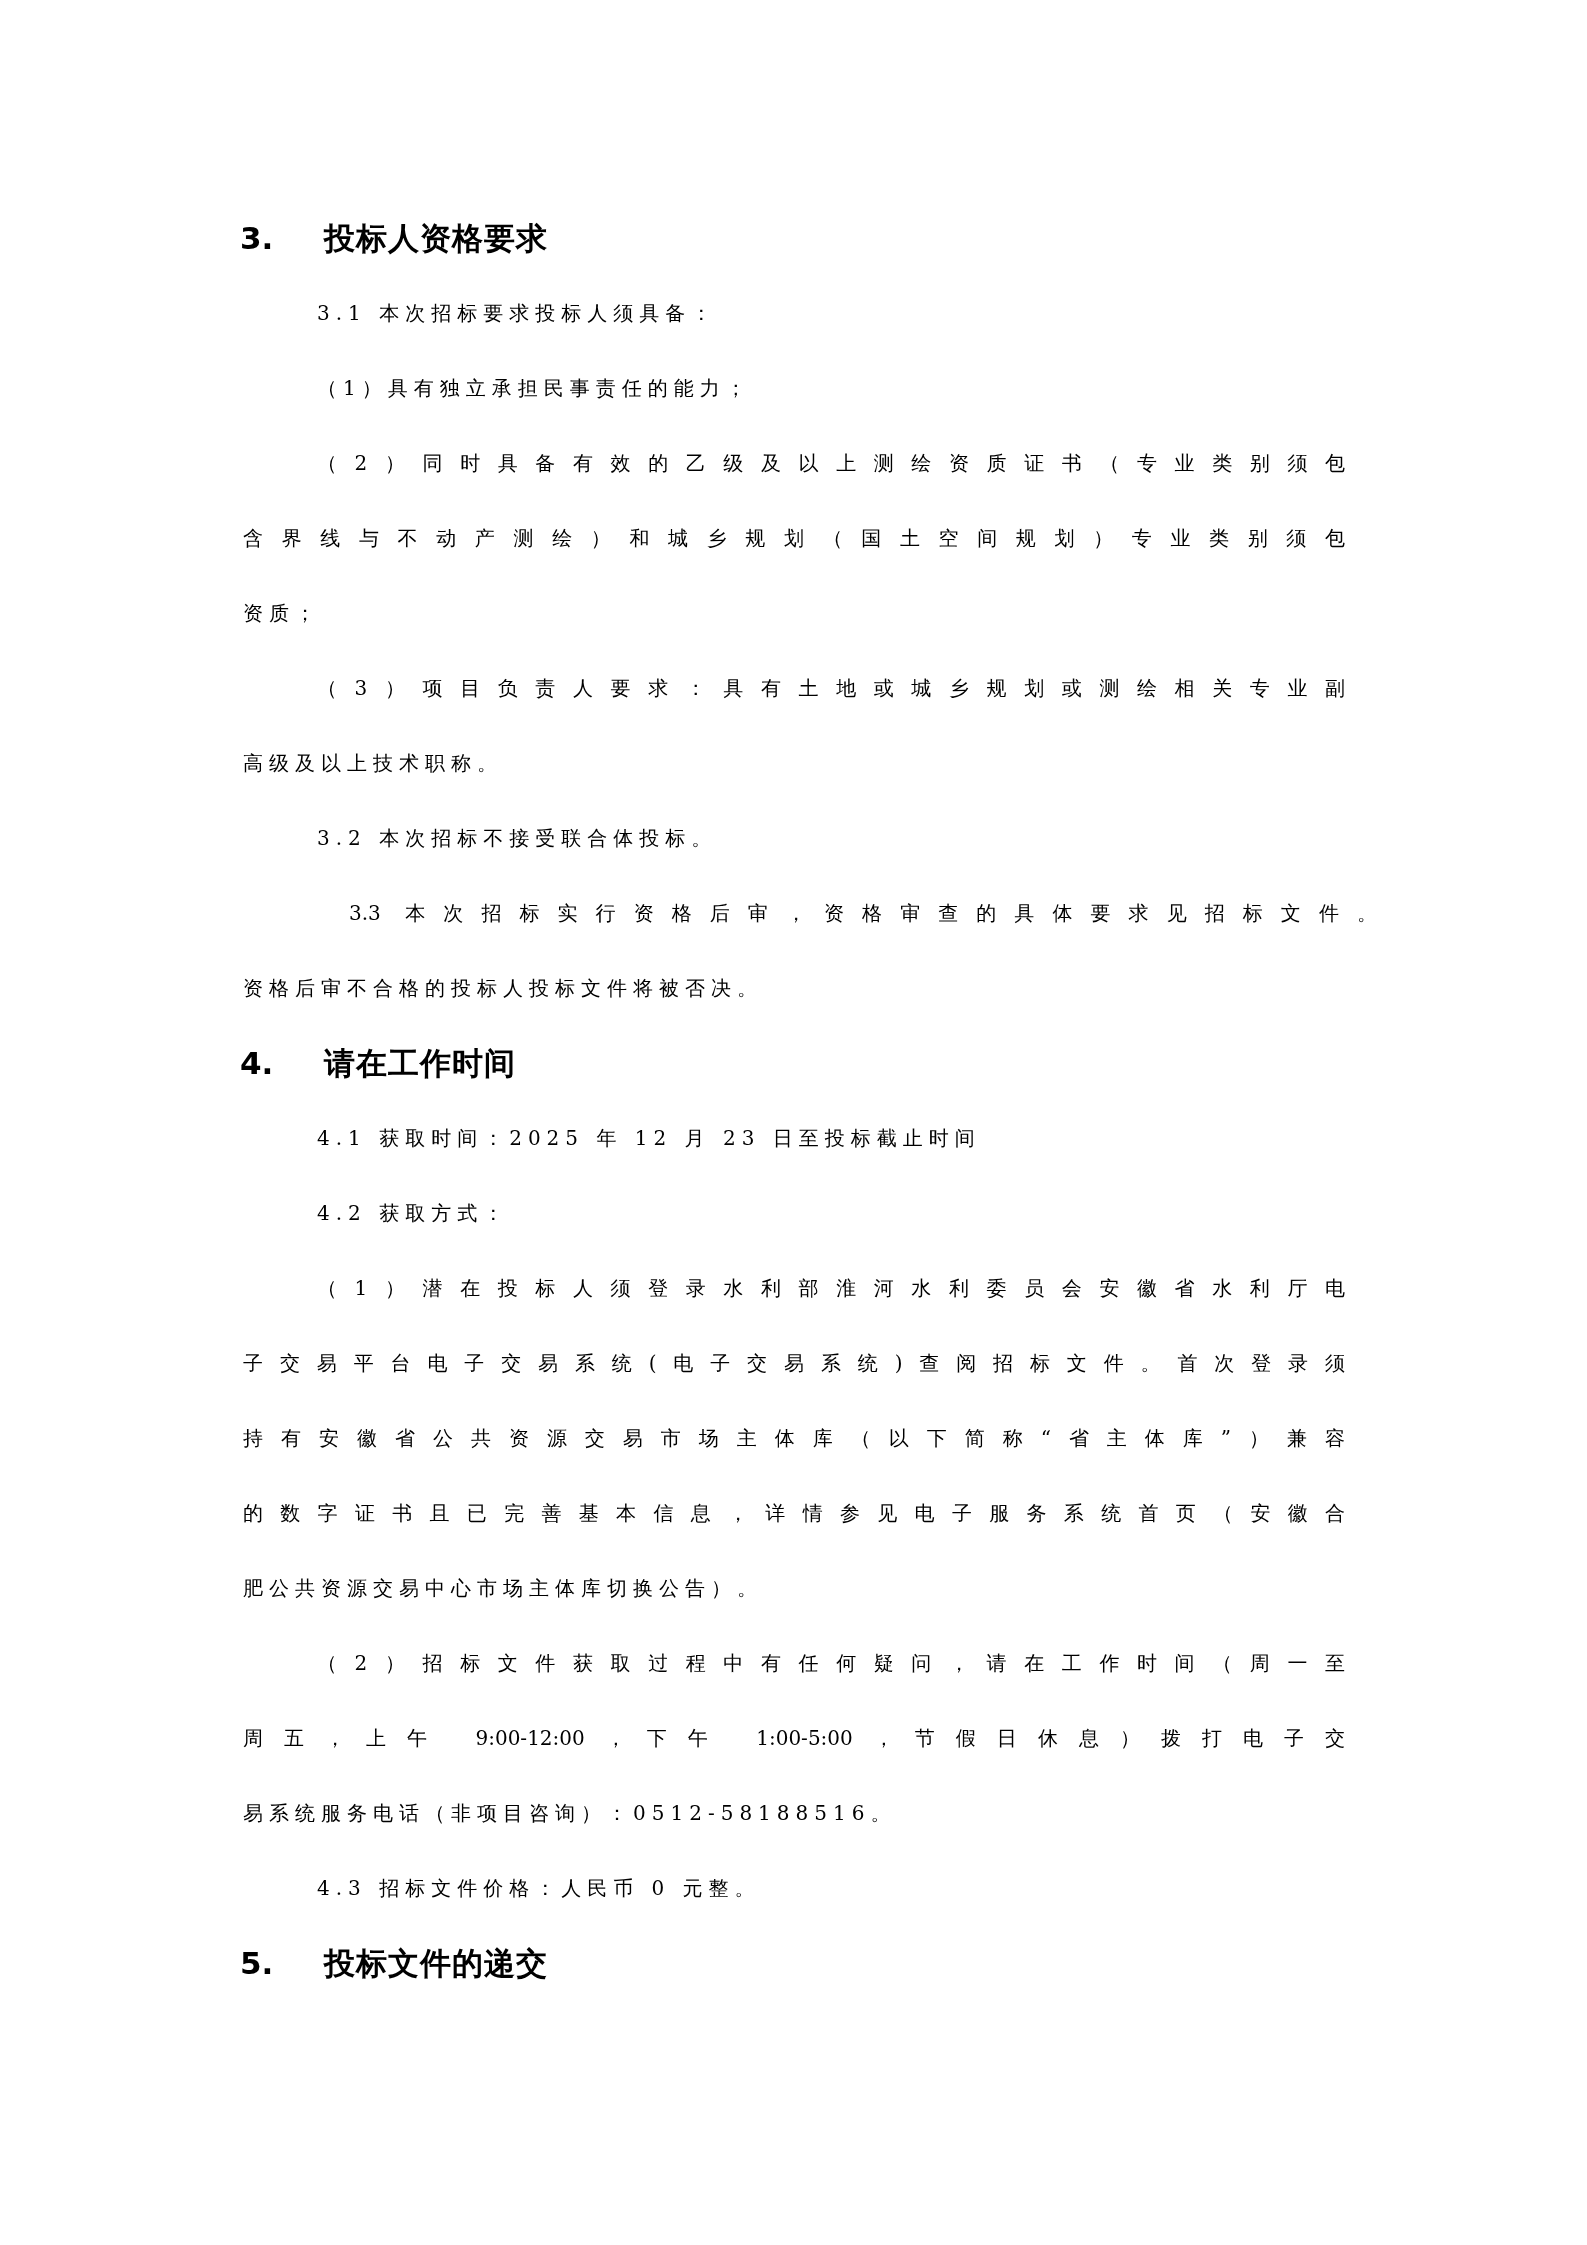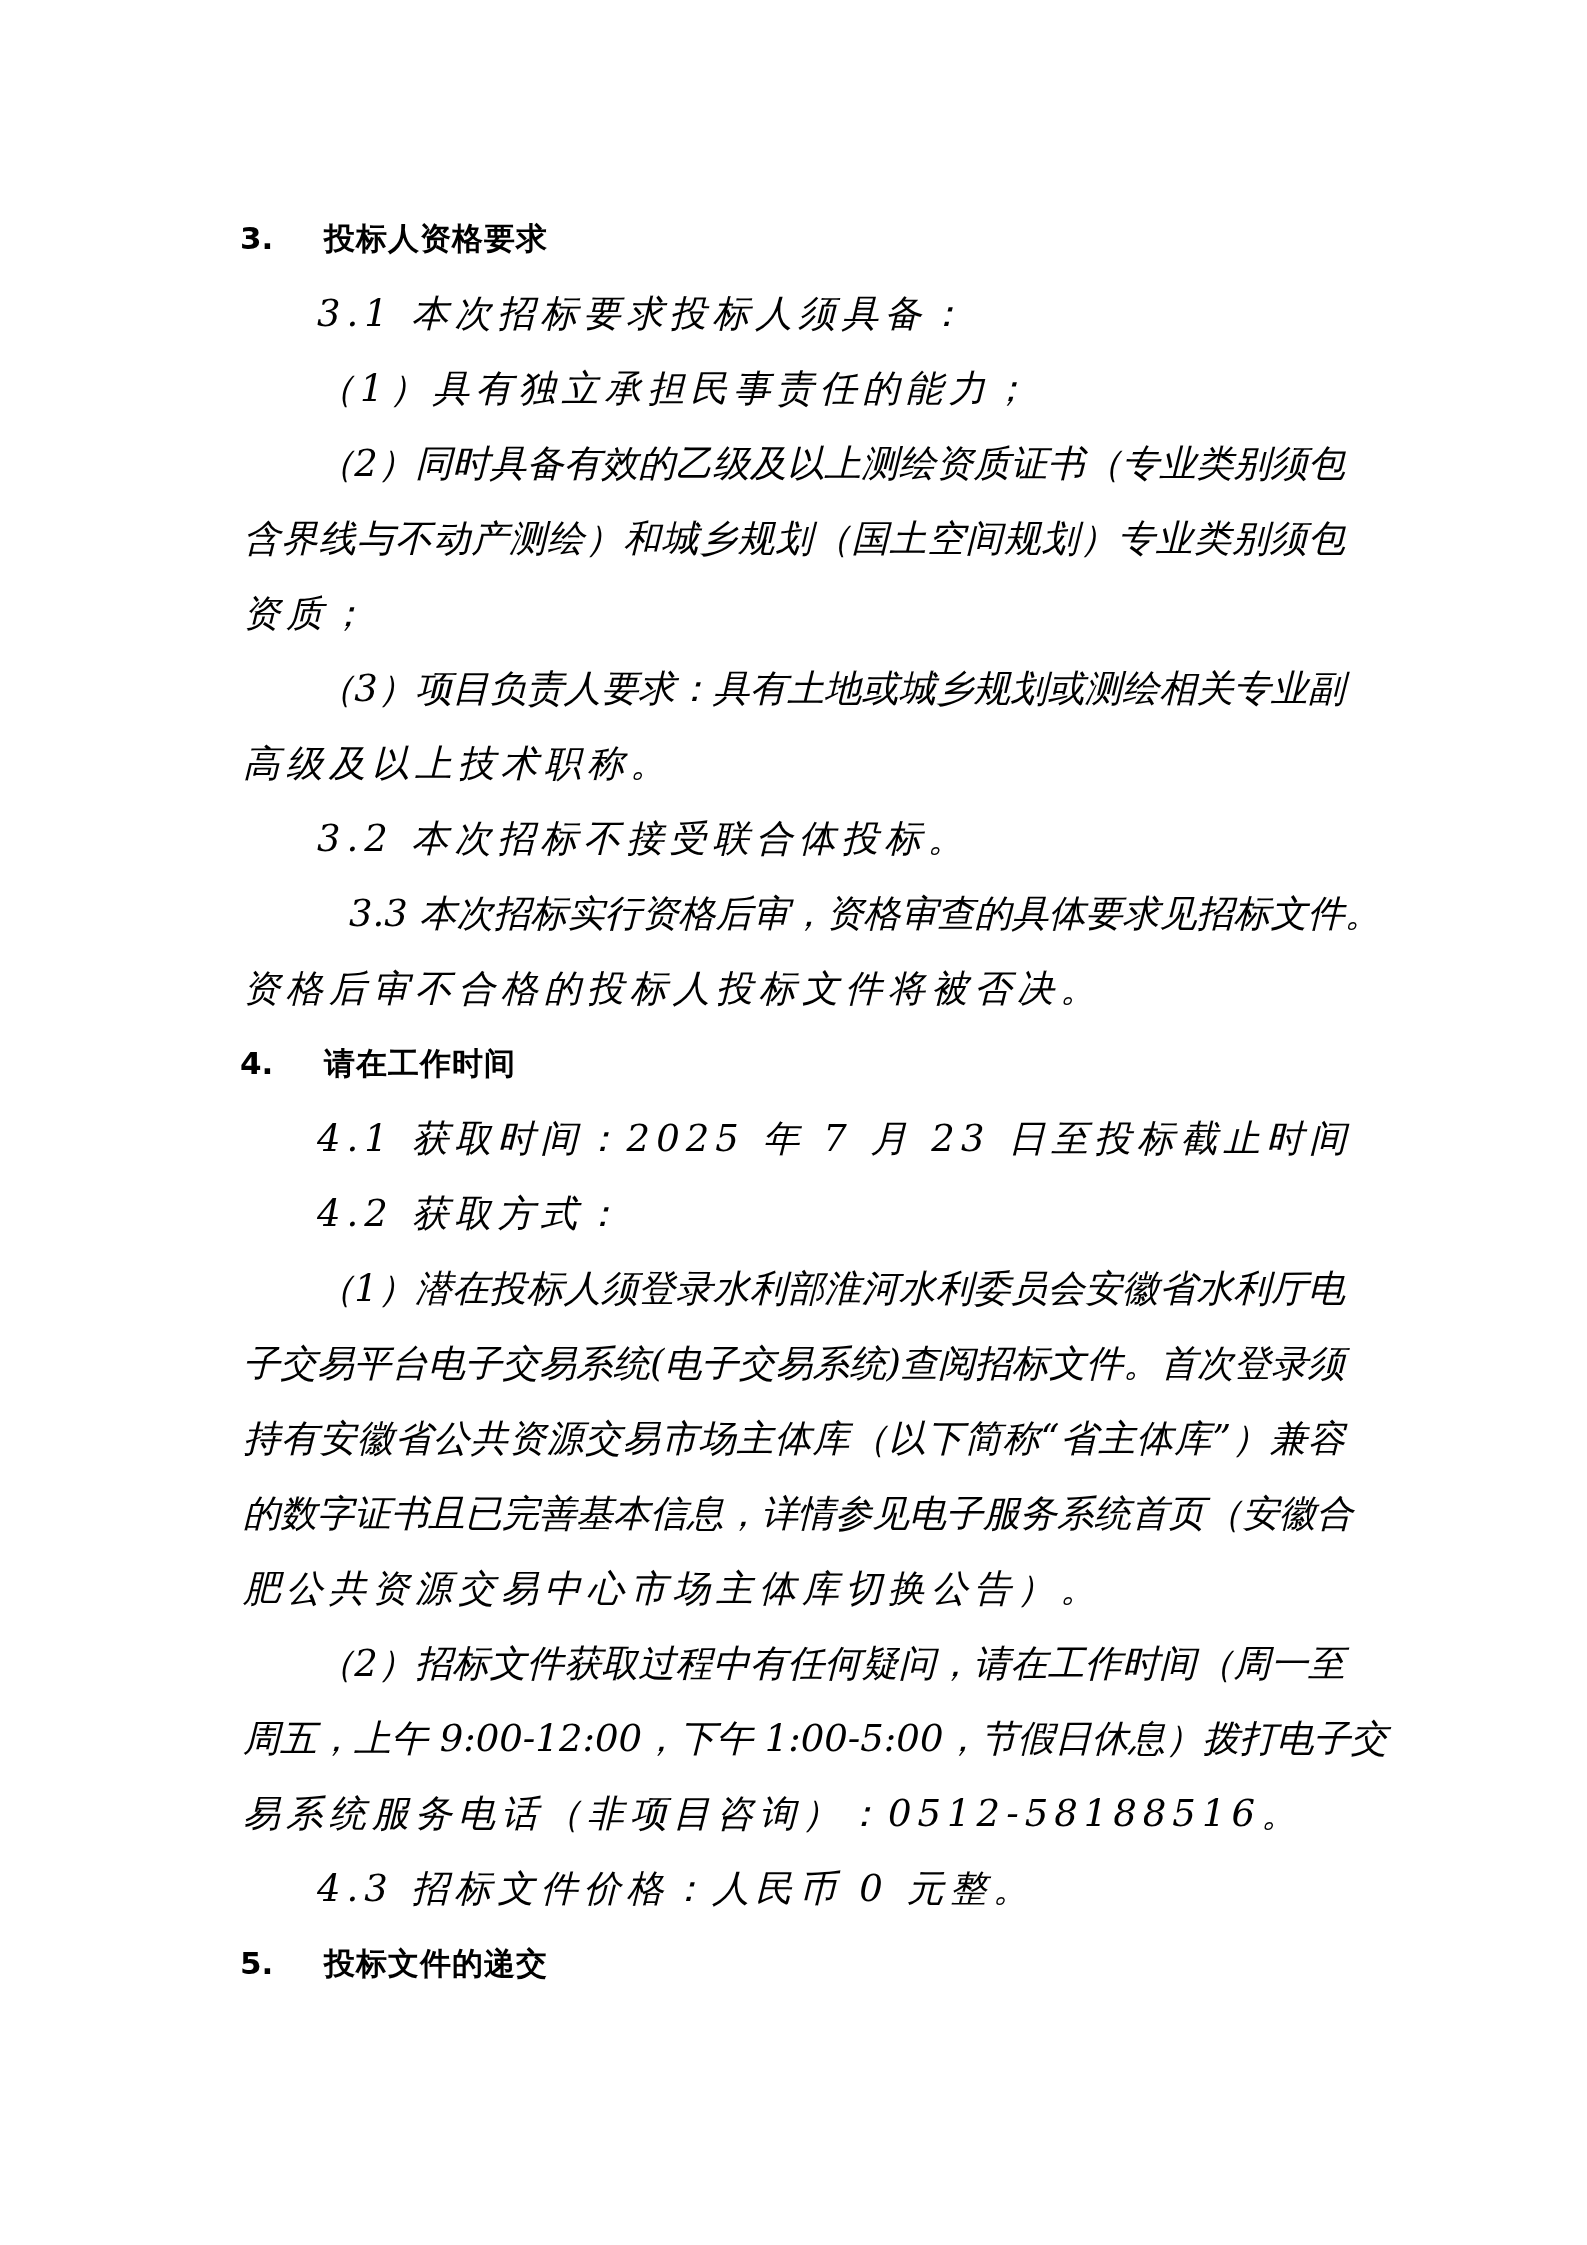"3.1 本次招标要求投标人须具备：" .line { font-size: 37px -> 20px; font-style: italic -> none }
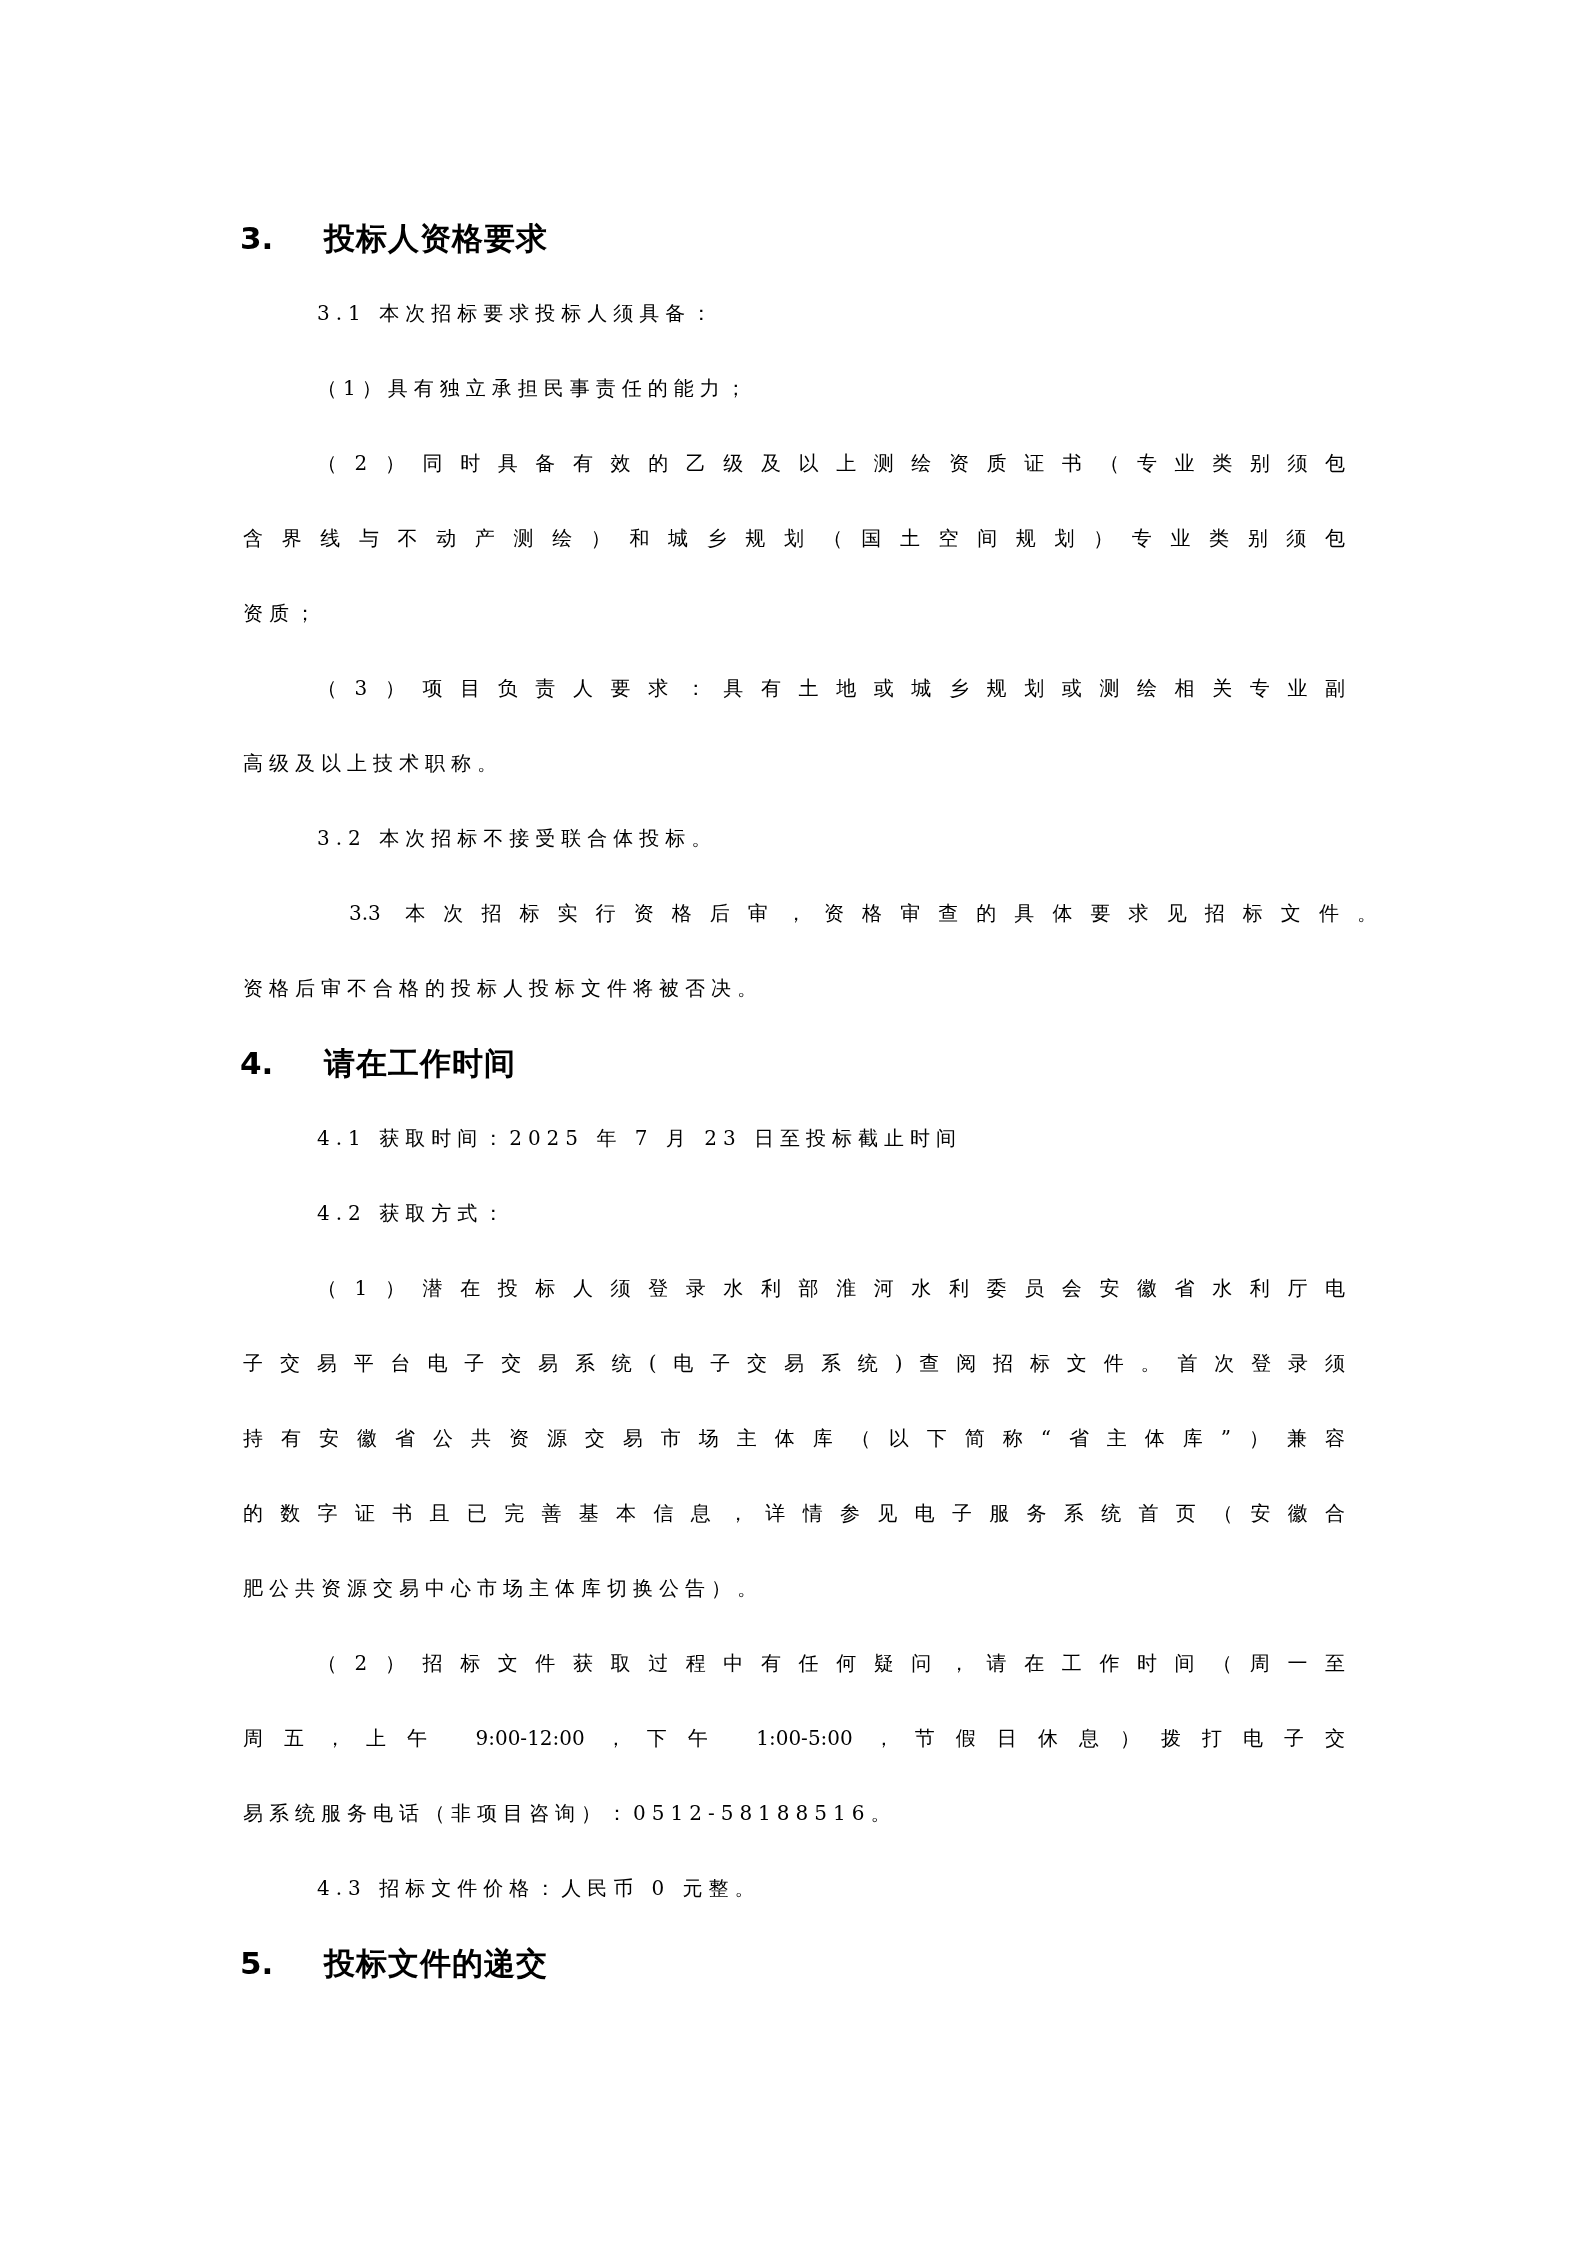"4.1 获取时间：2025 年 7 月" div.line { text: 7 -> 12 }
